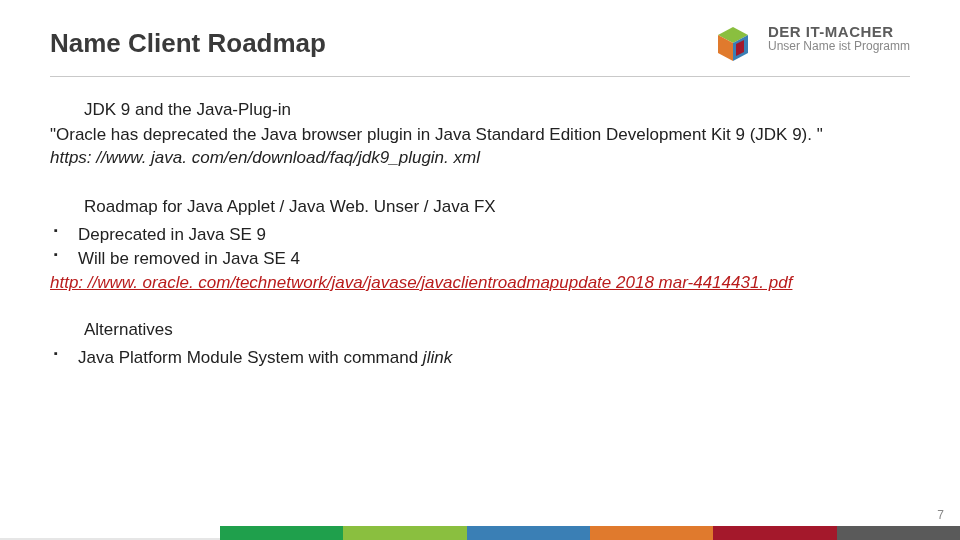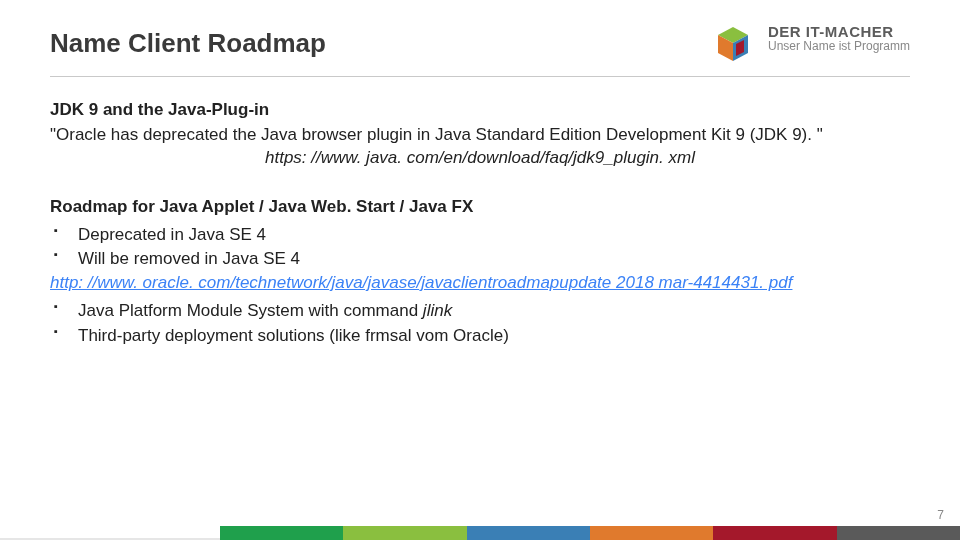"JDK 9 and the Java-Plug-in" .sec-head { font-weight: bold -> normal; margin-left: none -> 34px }
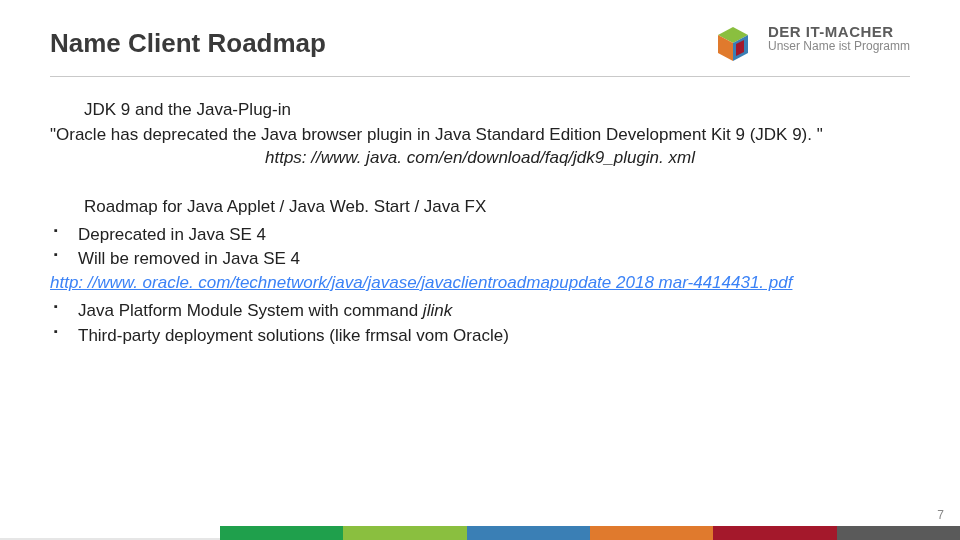"https: //www. java." .src { text-align: center -> none }
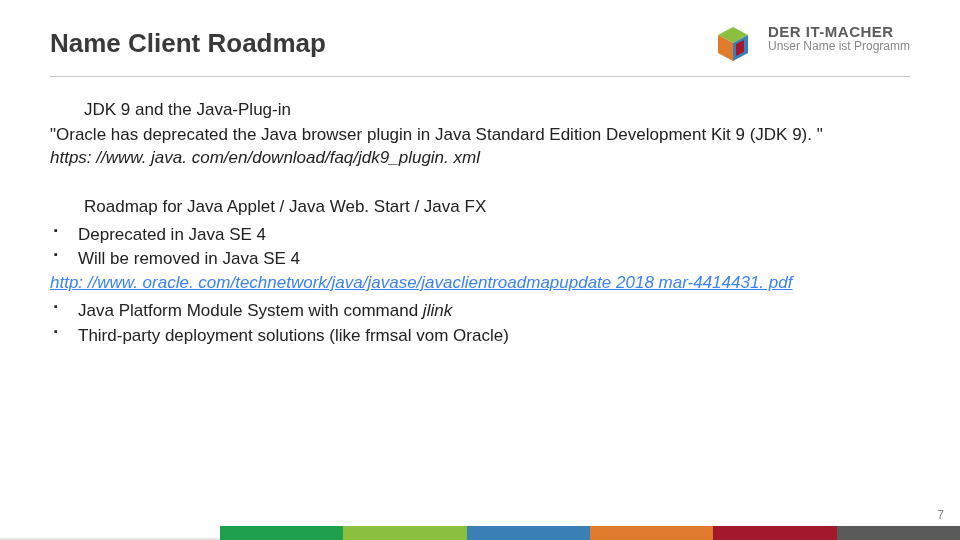"Roadmap for Java Applet /" div.sec-head { text: Start -> Unser }
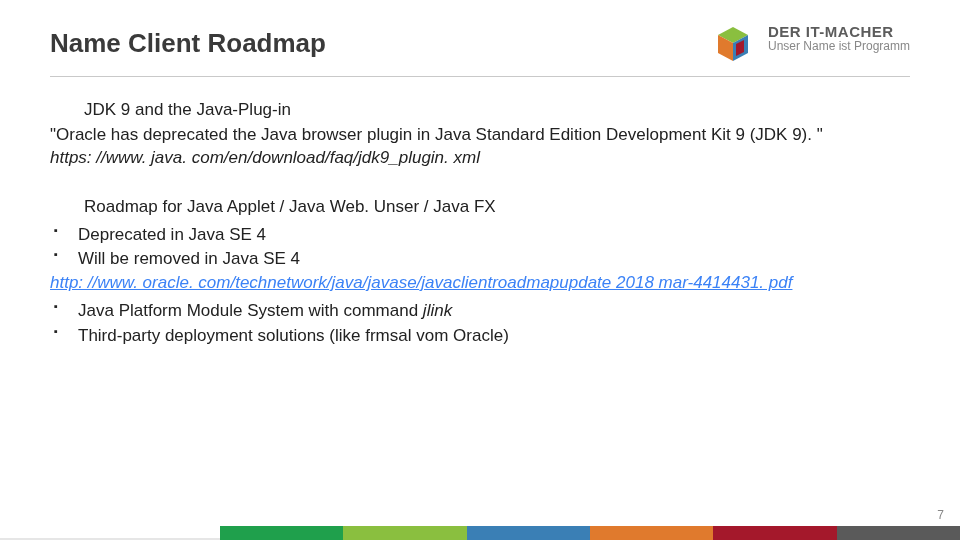"Deprecated in Java SE 4" li { text: 4 -> 9 }
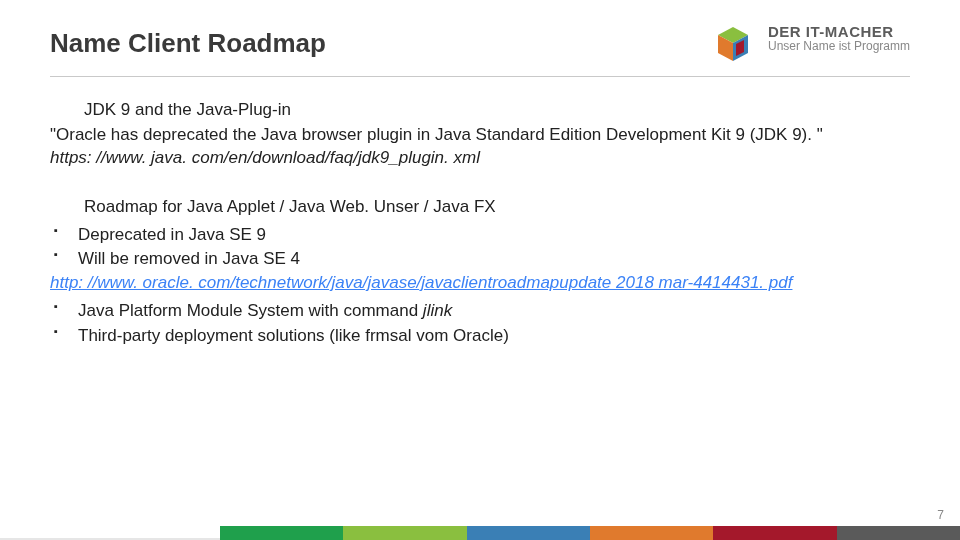"http: //www. oracle." a.link, .link { color: #3b82f6 -> #b91c1c }
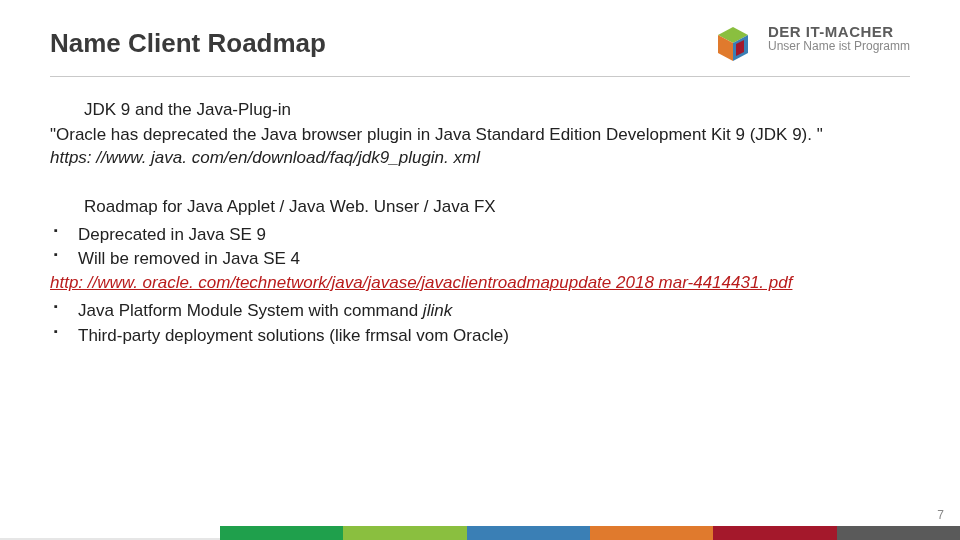"Alternatives" div.sec-head { html: none -> <div>Alternatives</div> }
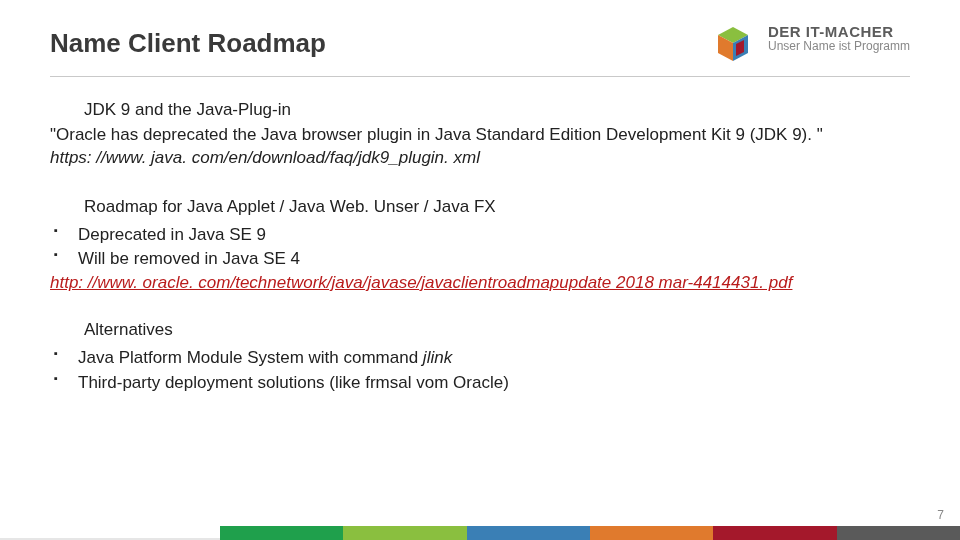"Third-party deployment solutions (like" li { html: <li> <span>Third-party deployment solutions (like frmsal vom Oracle)</span><span></span><span></span> </li> -> none }
